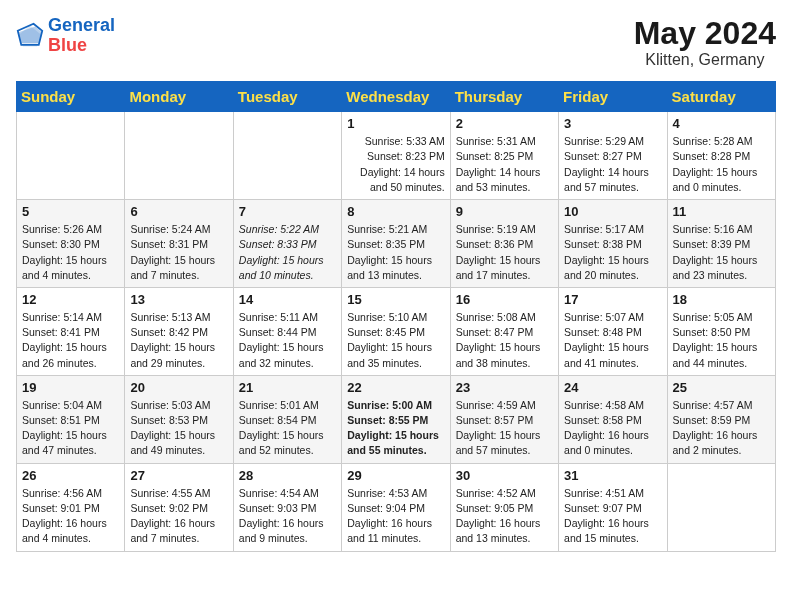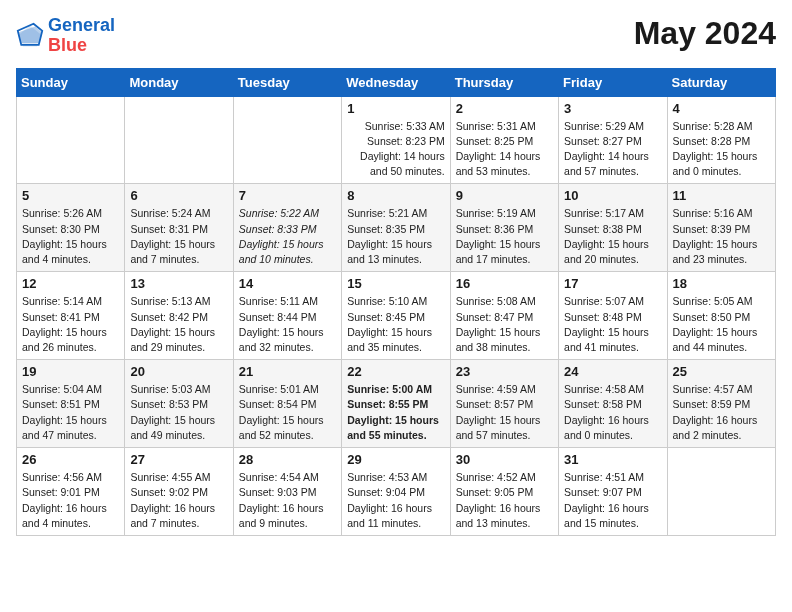"Klitten, Germany" div.location-title { html: none -> <div>Klitten, Germany</div> }
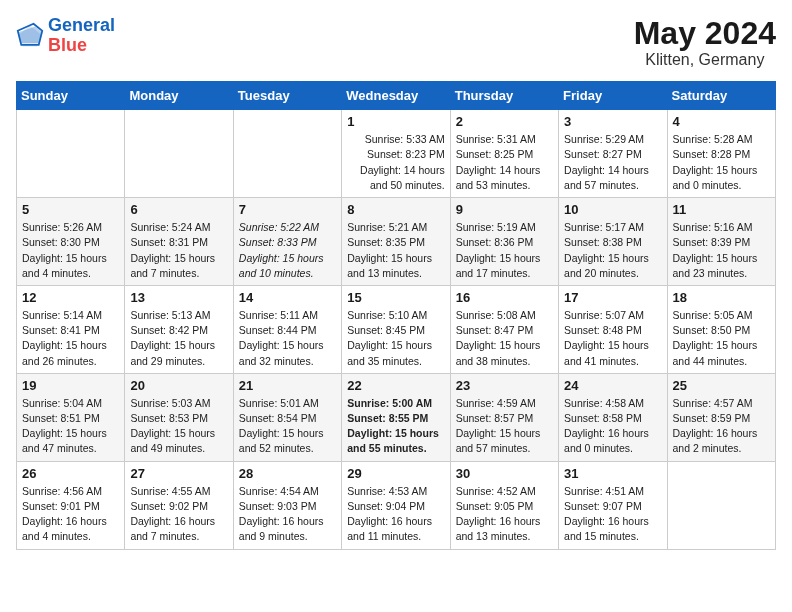"Sunday" thead th { color: #ffffff -> #fde047; font-size: 13px -> 15px }
